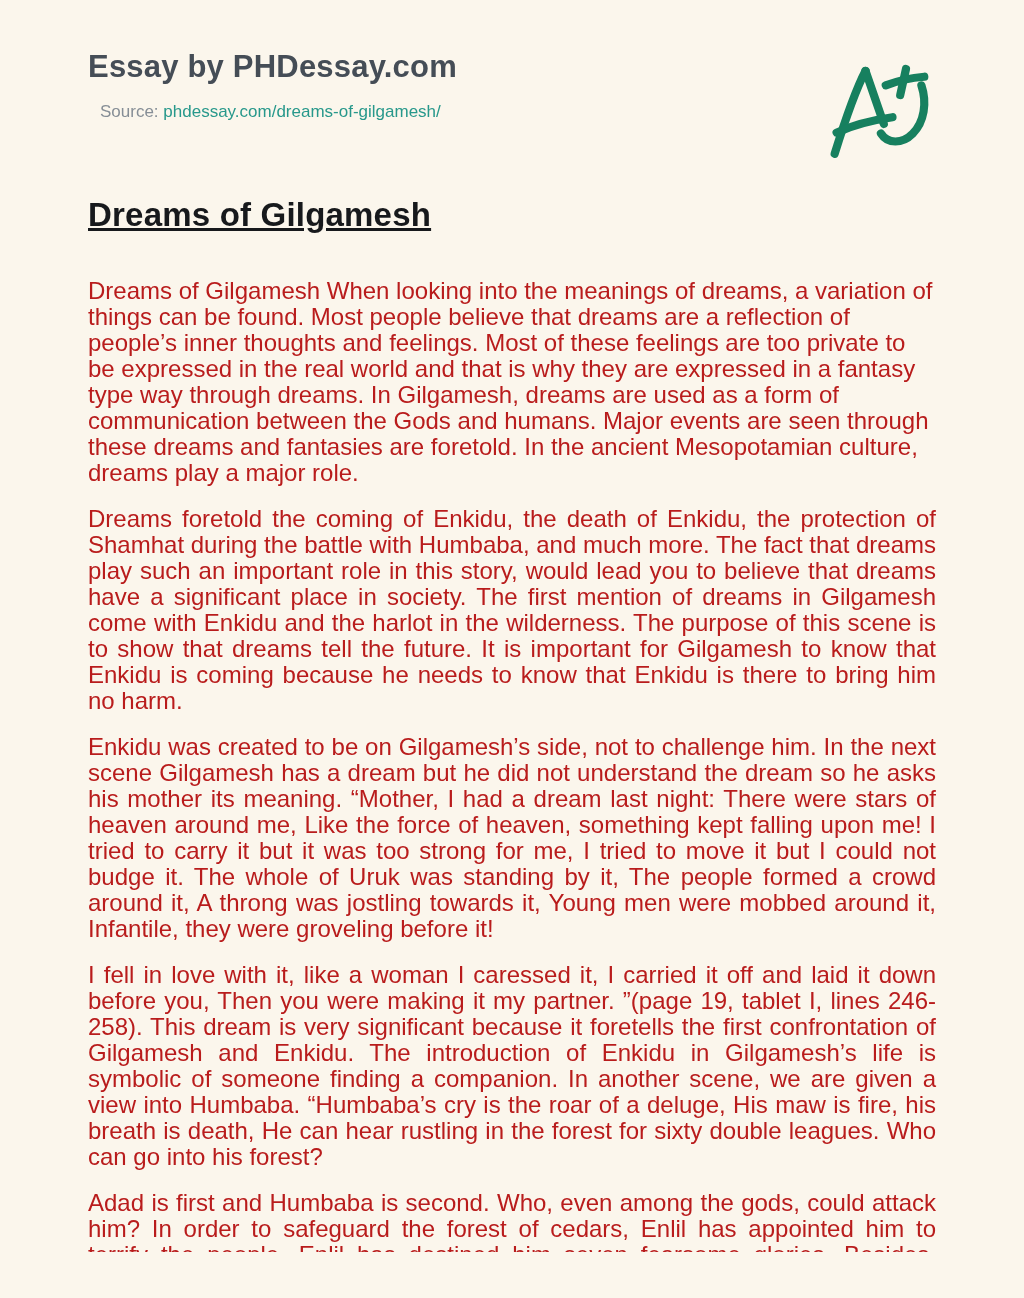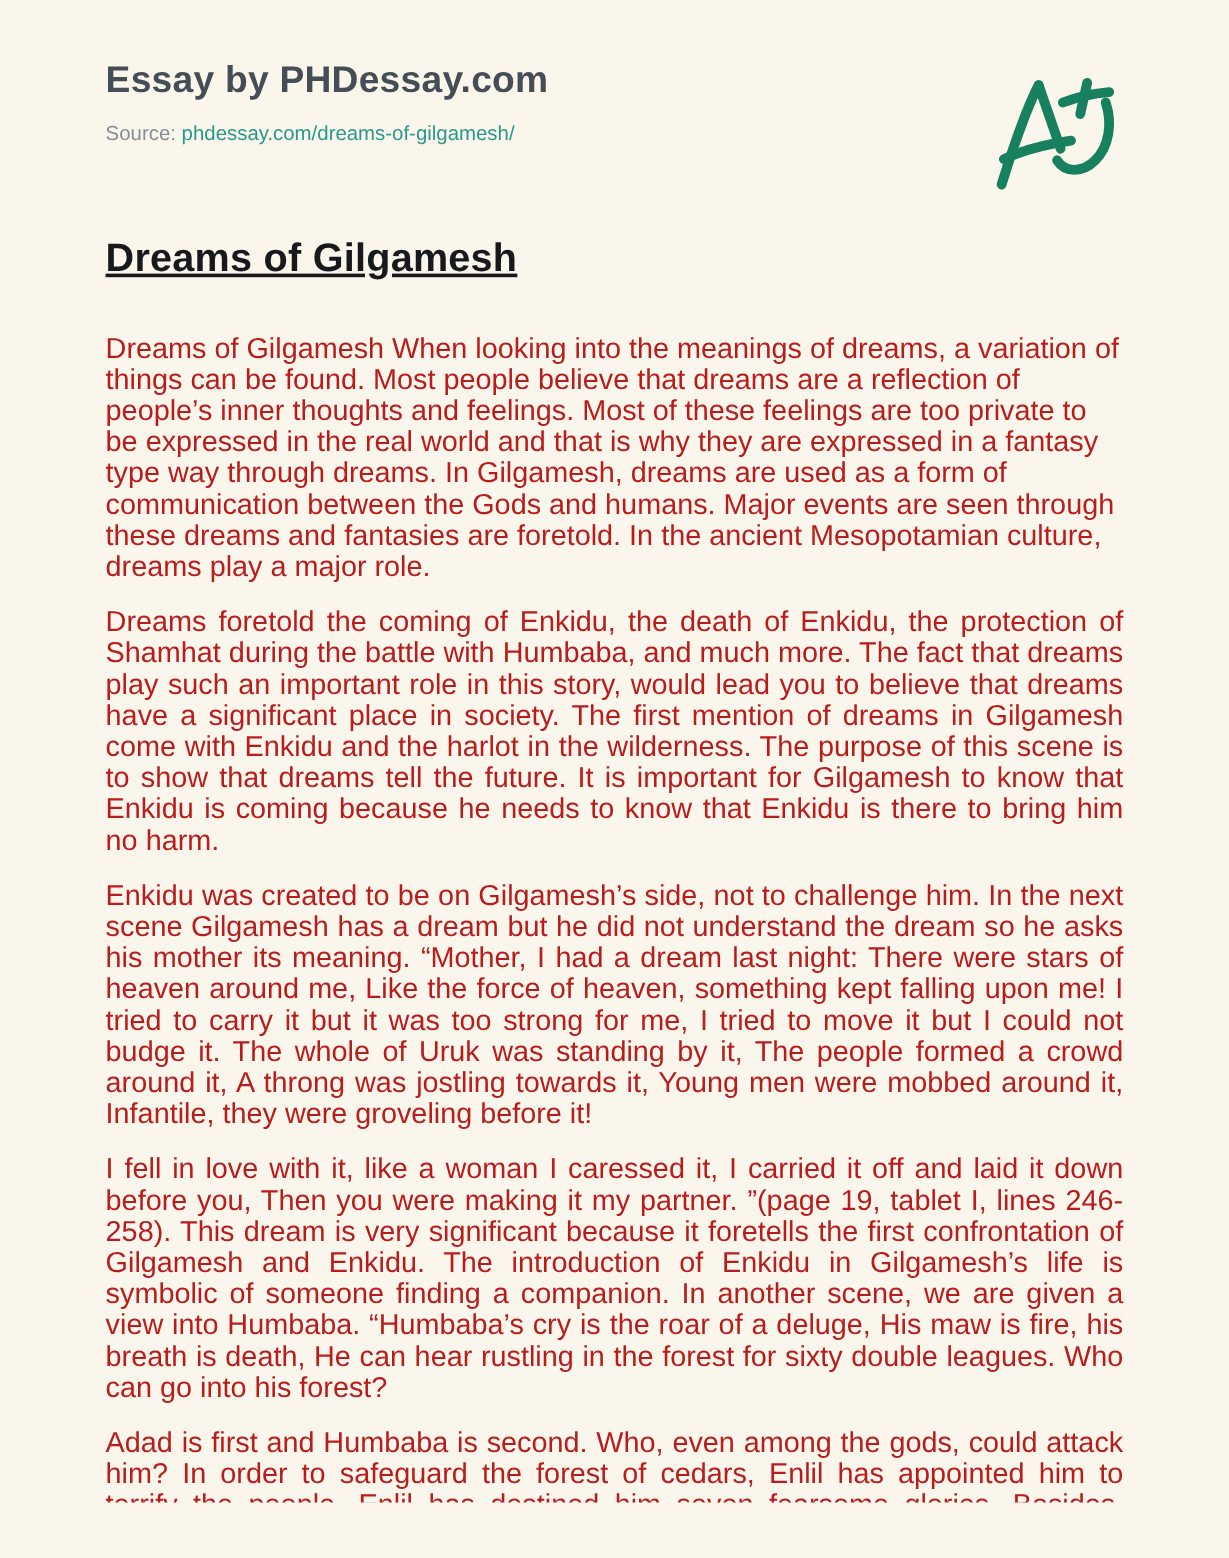"Source:" .source-line { margin-left: none -> 12px }
